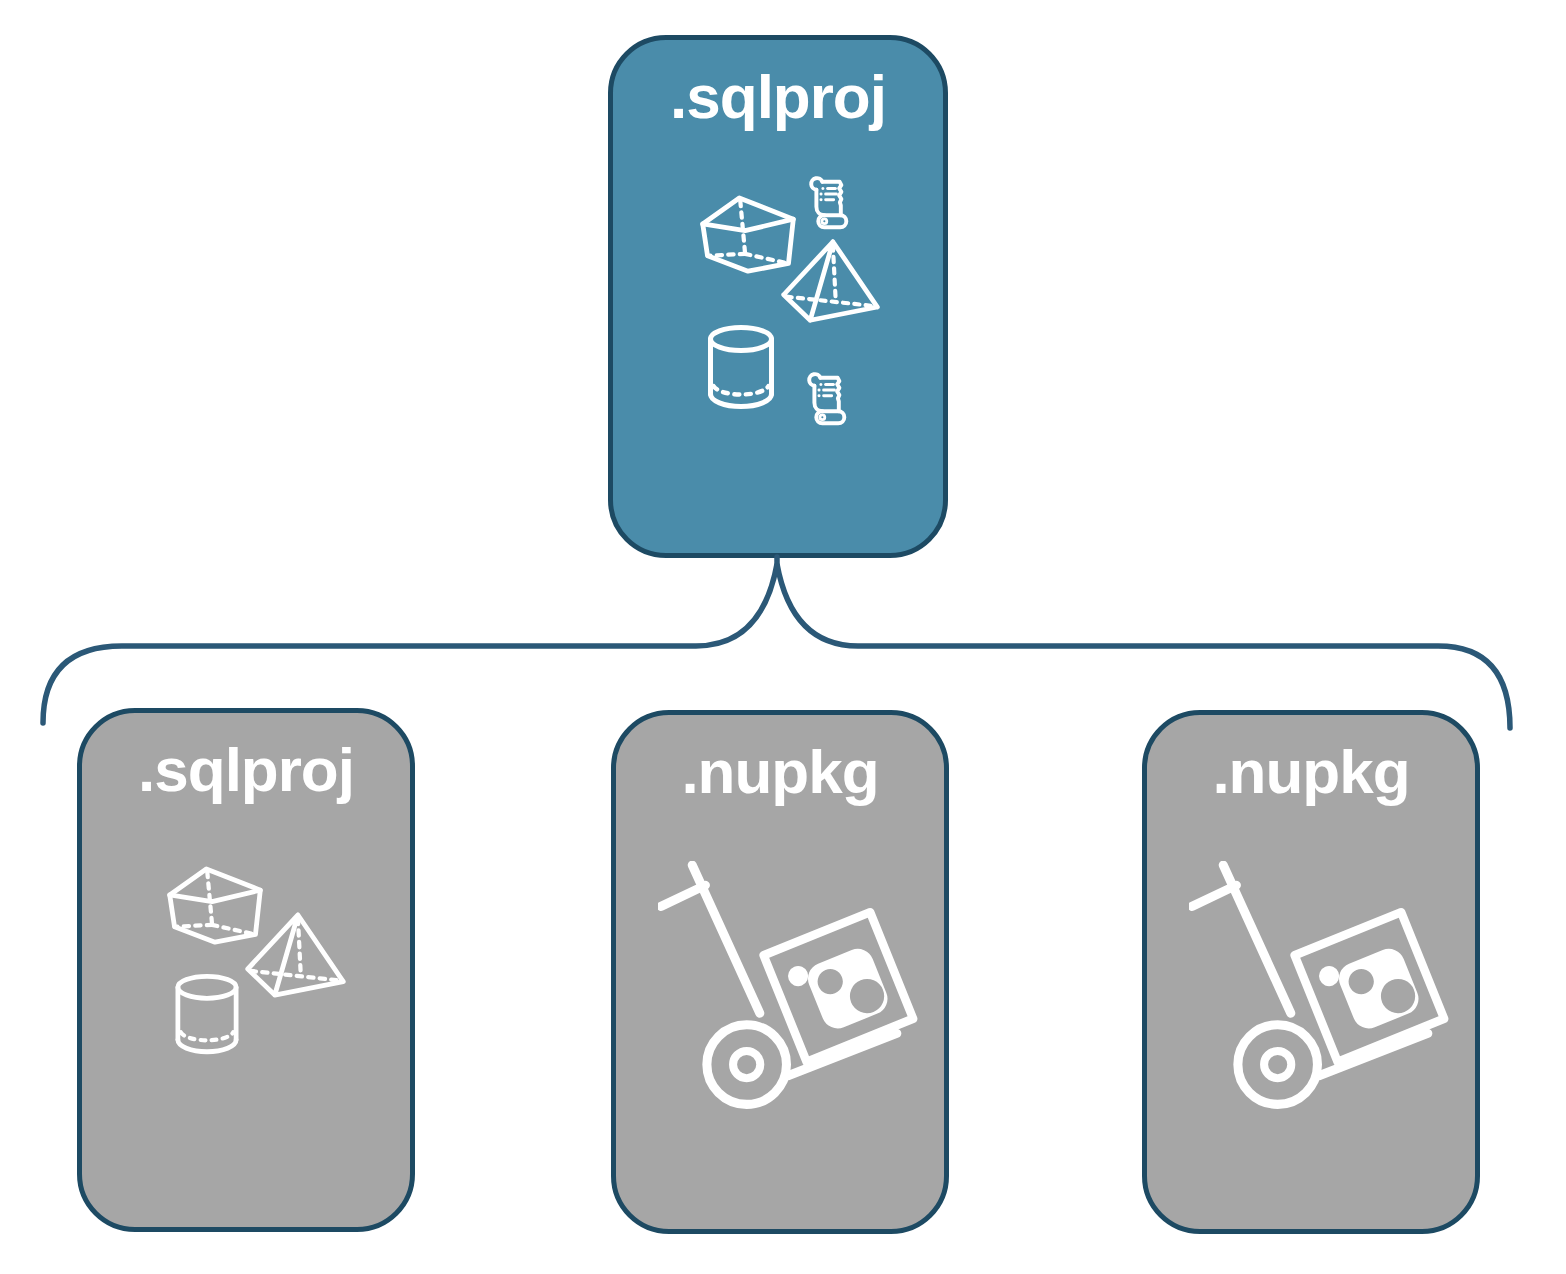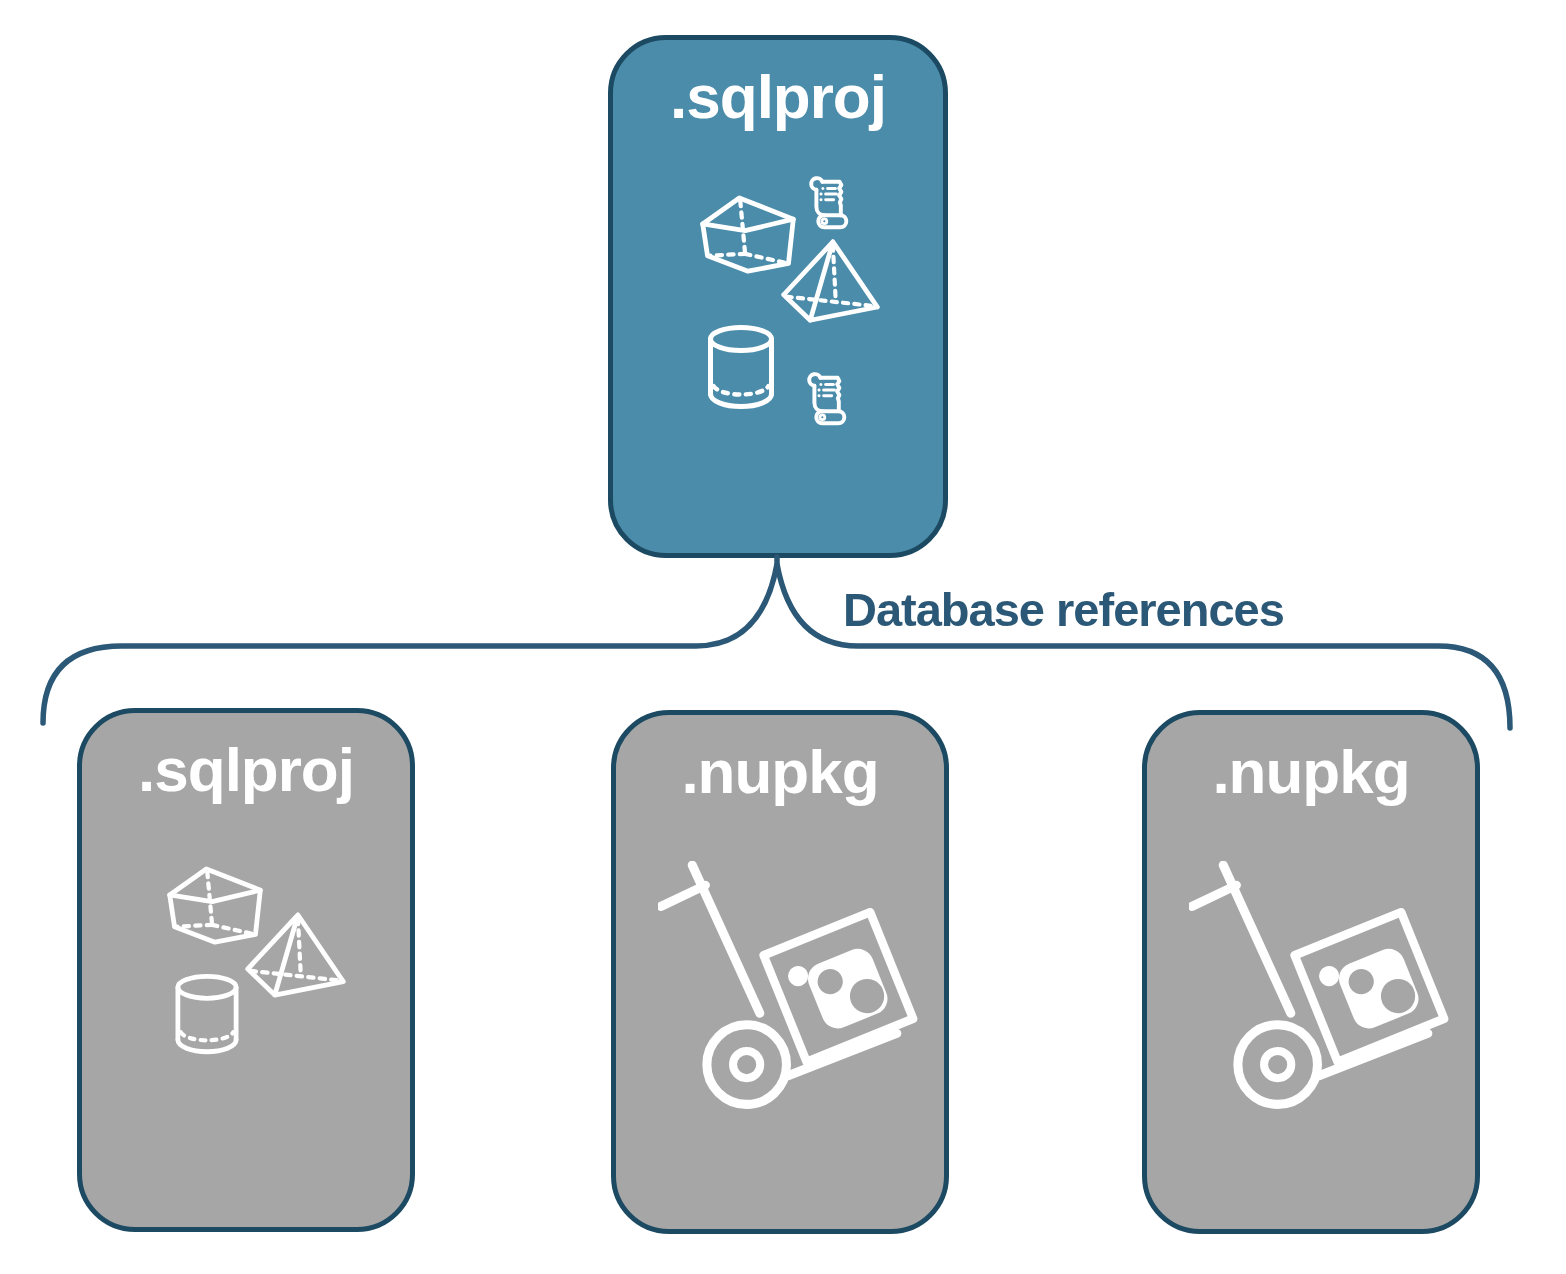"Database references" div.connector-label { html: <div>Database references</div> -> none }
